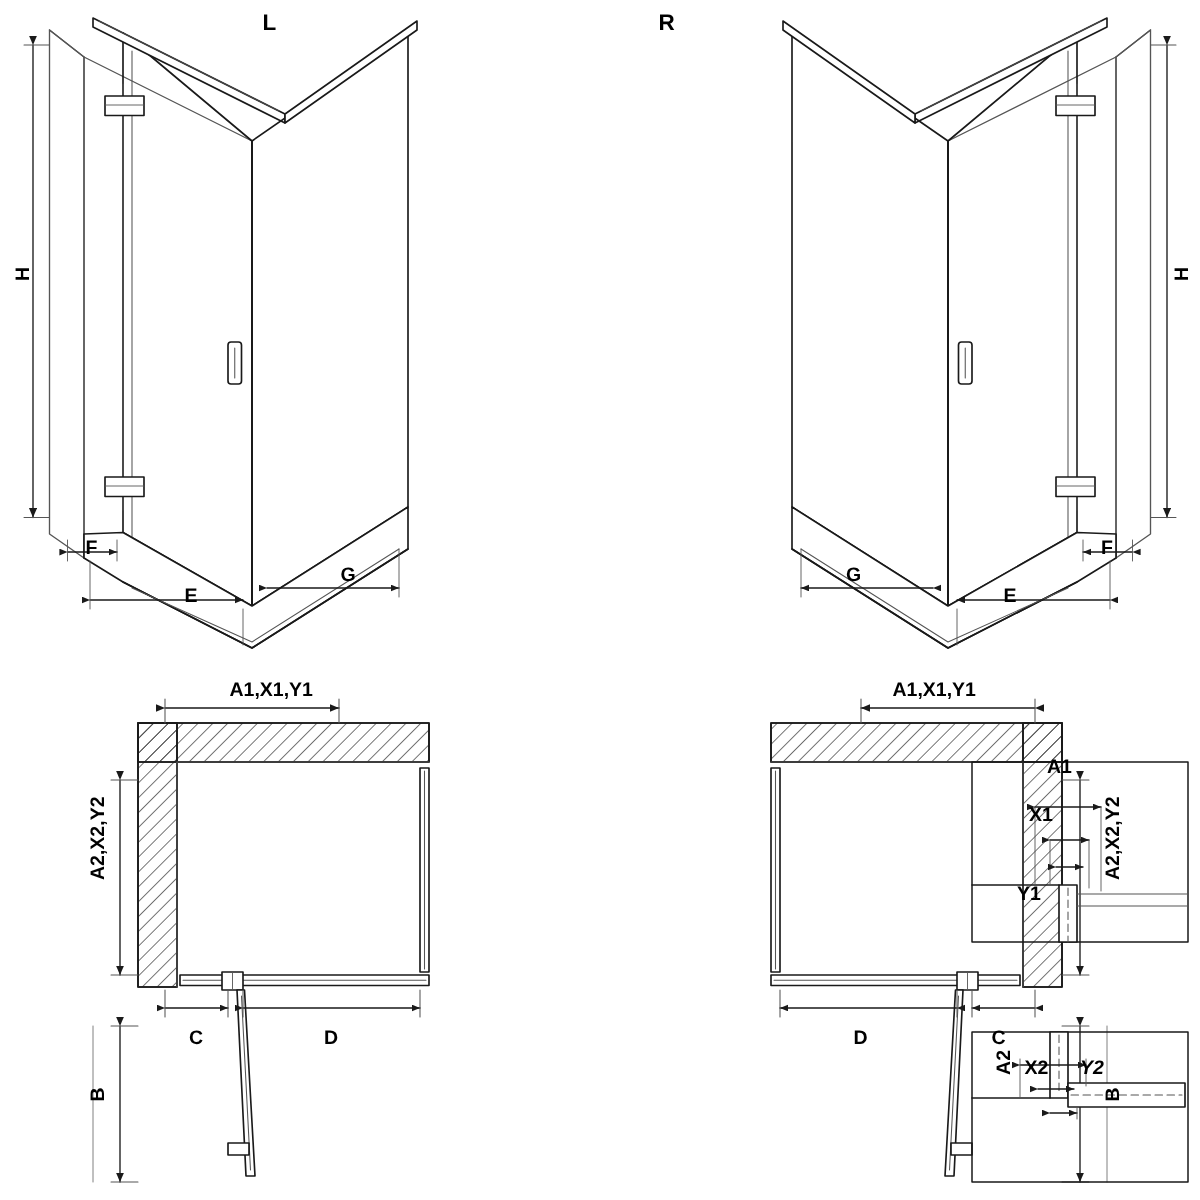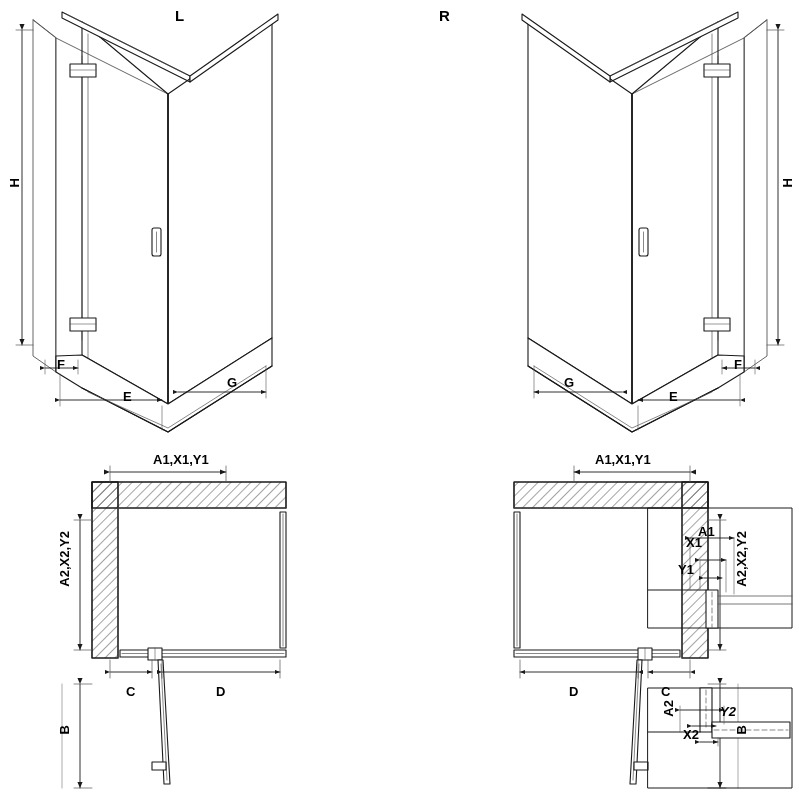"A1" div.lbl { top: 525px -> 504px }
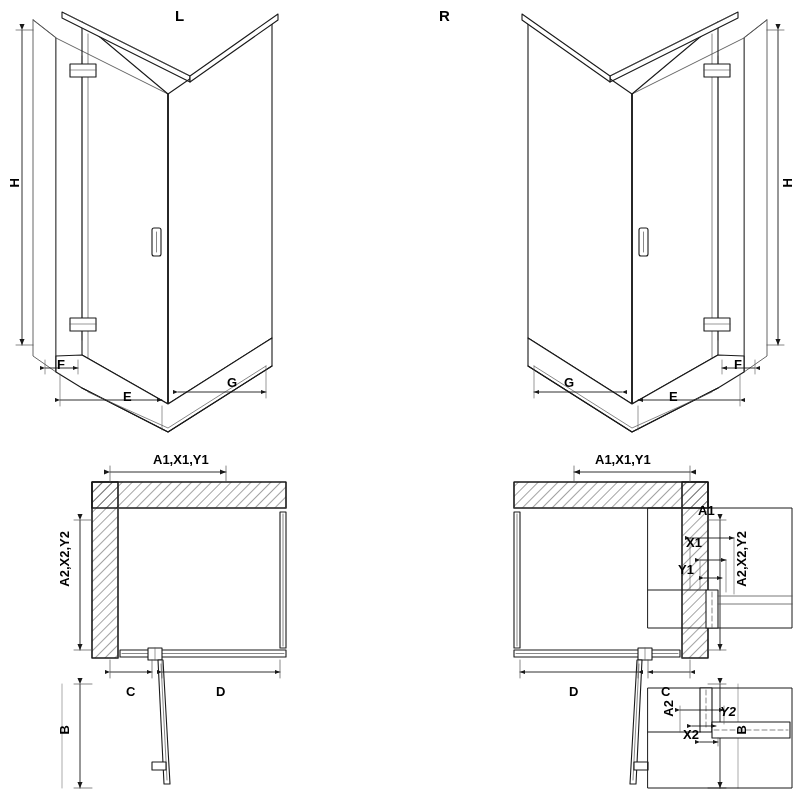"Y1" div.lbl { top: 563px -> 589px }
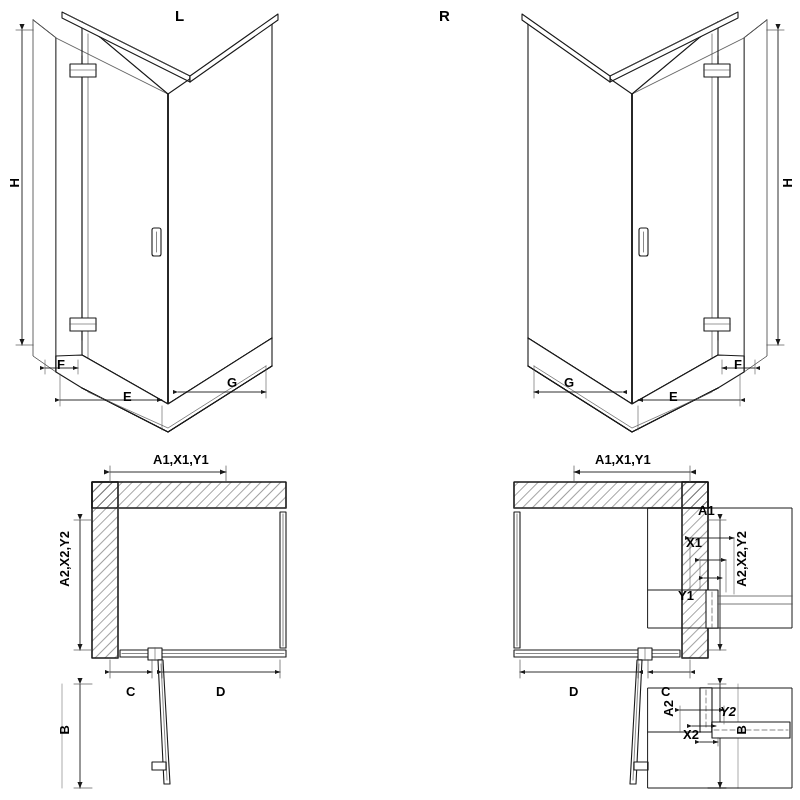"X2" div.lbl { margin-top: 23px -> none }
